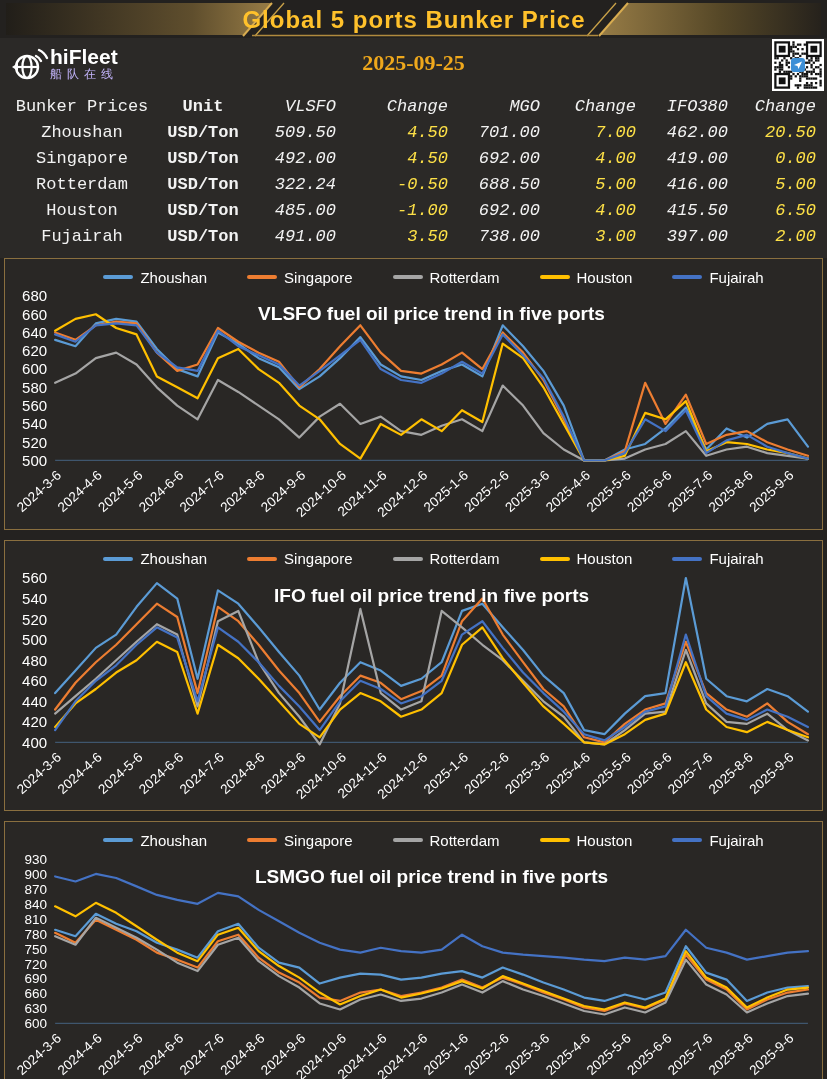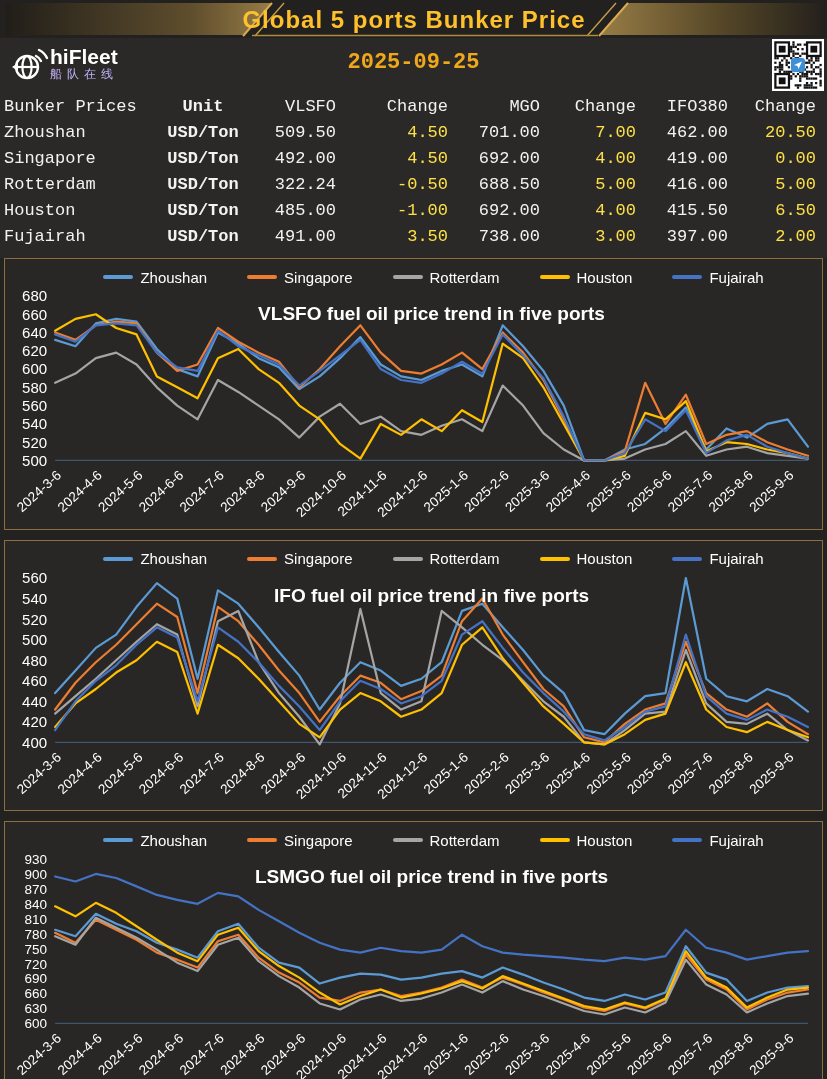"2025-09-25" .date-center { font-family: Liberation Mono, monospace -> Liberation Serif, serif }
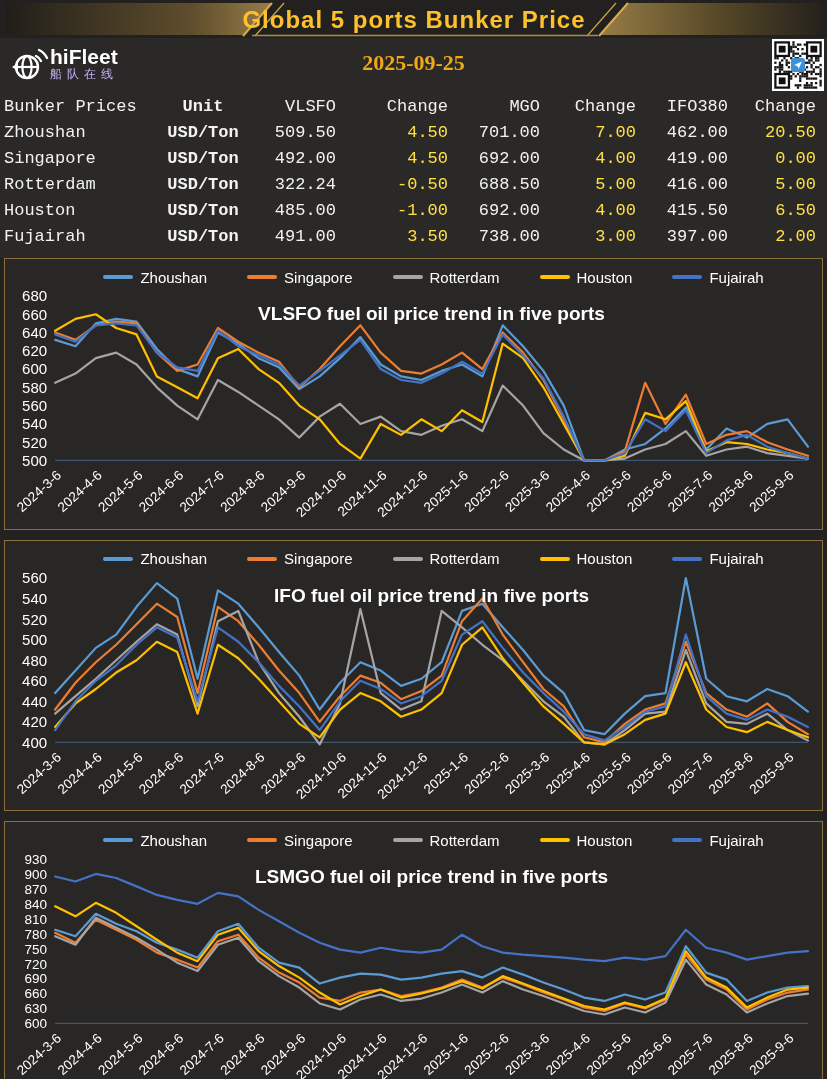"Bunker Prices" .trow .c0 { text-align: left -> center }
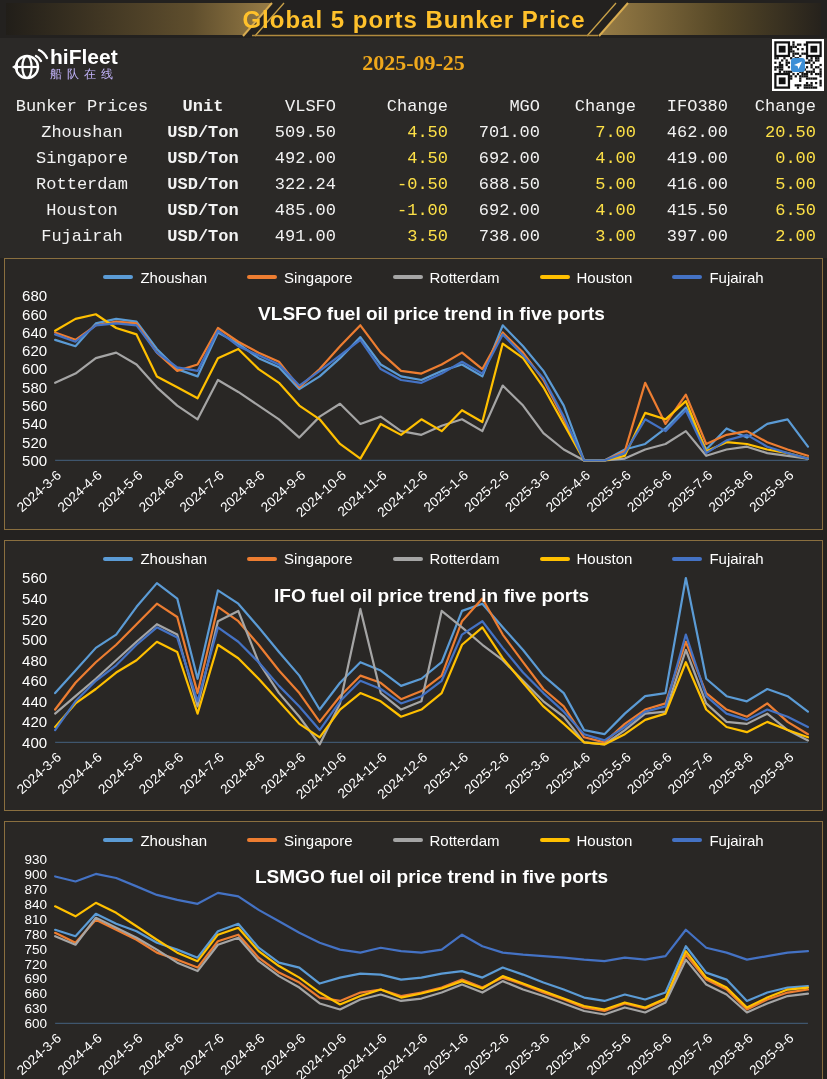"VLSFO" .trow .c2,.trow .c3,.trow .c4,.trow .c5,.trow .c6,.trow .c7 { font-style: none -> italic }
